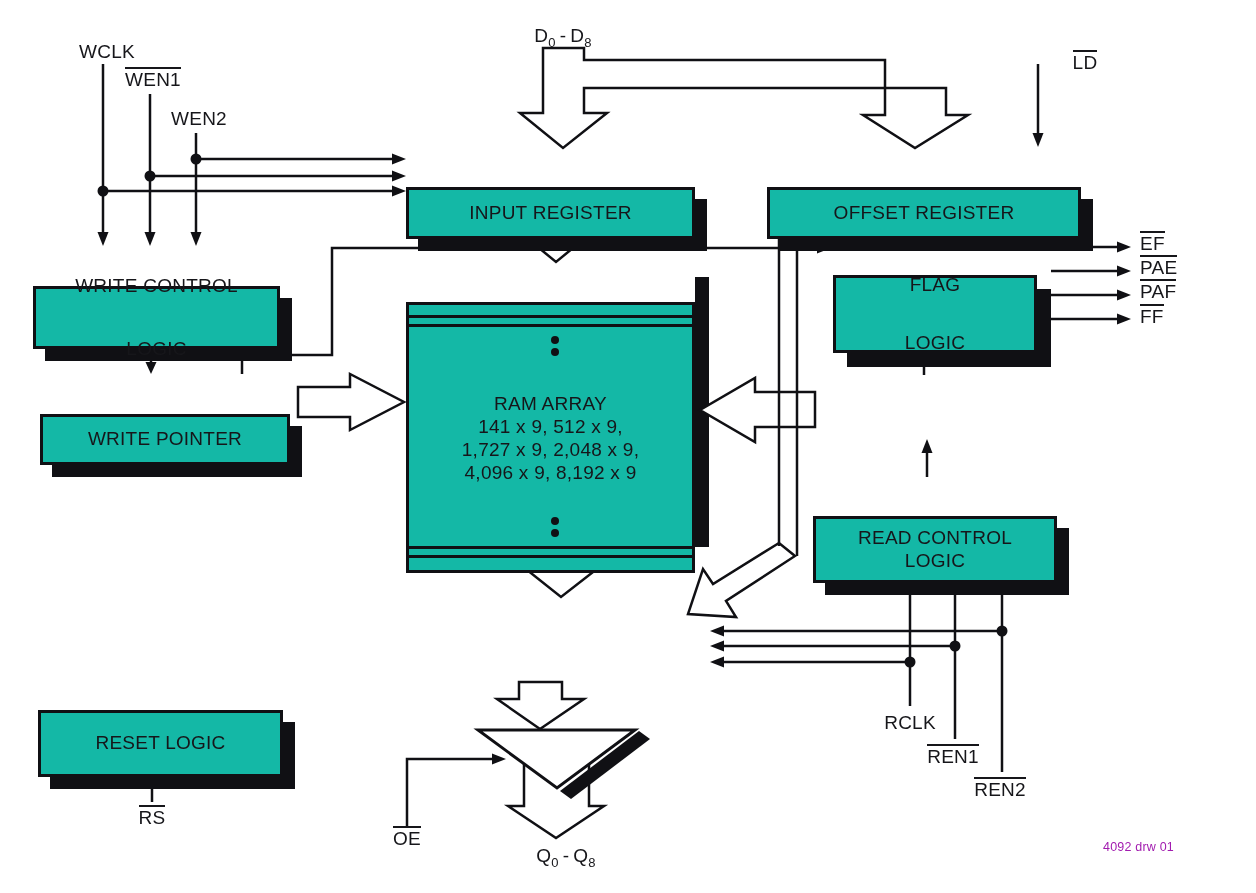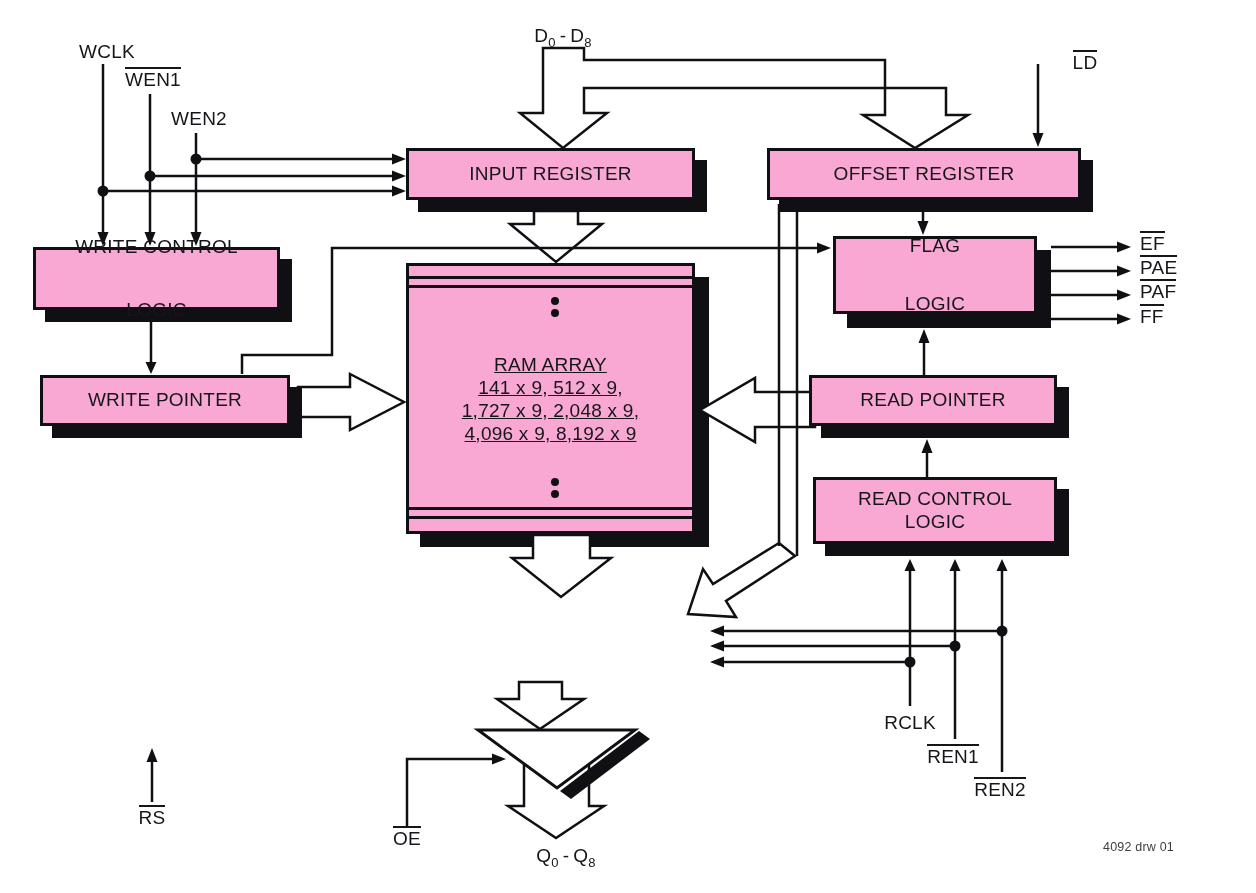"INPUT REGISTER" .box { background: #f9a8d4 -> #14b8a6; margin-top: none -> 39px }
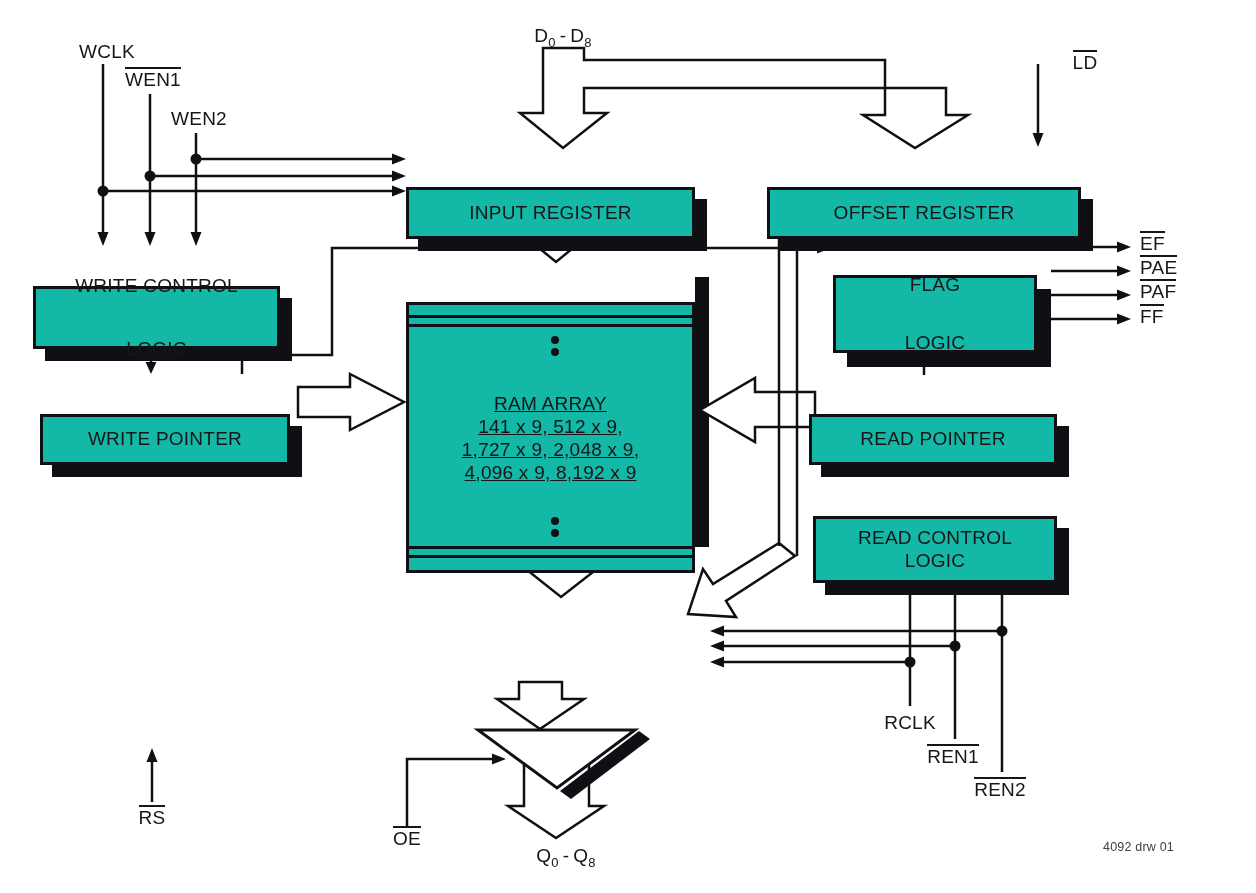"RAM ARRAY" .box.noshadow { text-decoration: underline -> none }
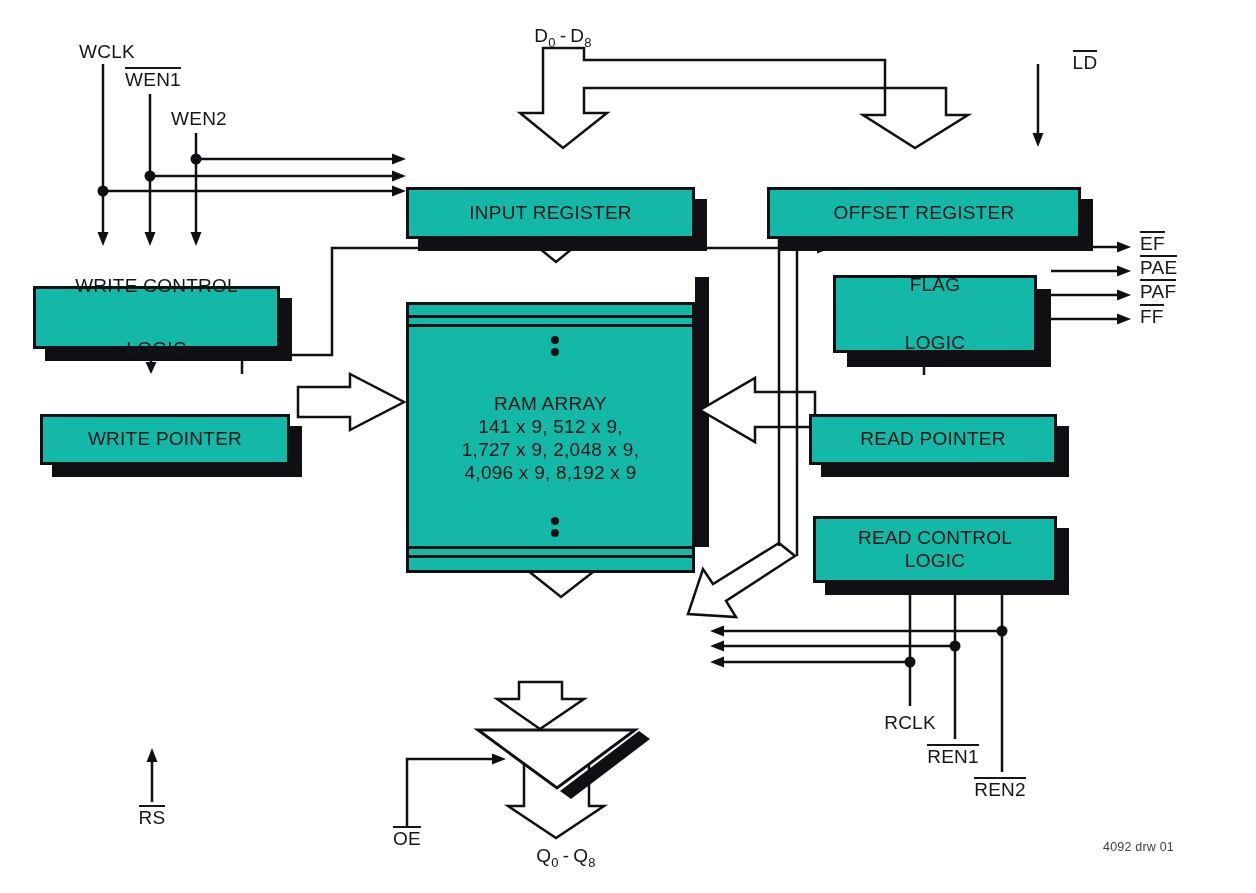"READ POINTER" div.box { html: <div> <span>READ POINTER</span> </div> -> none }
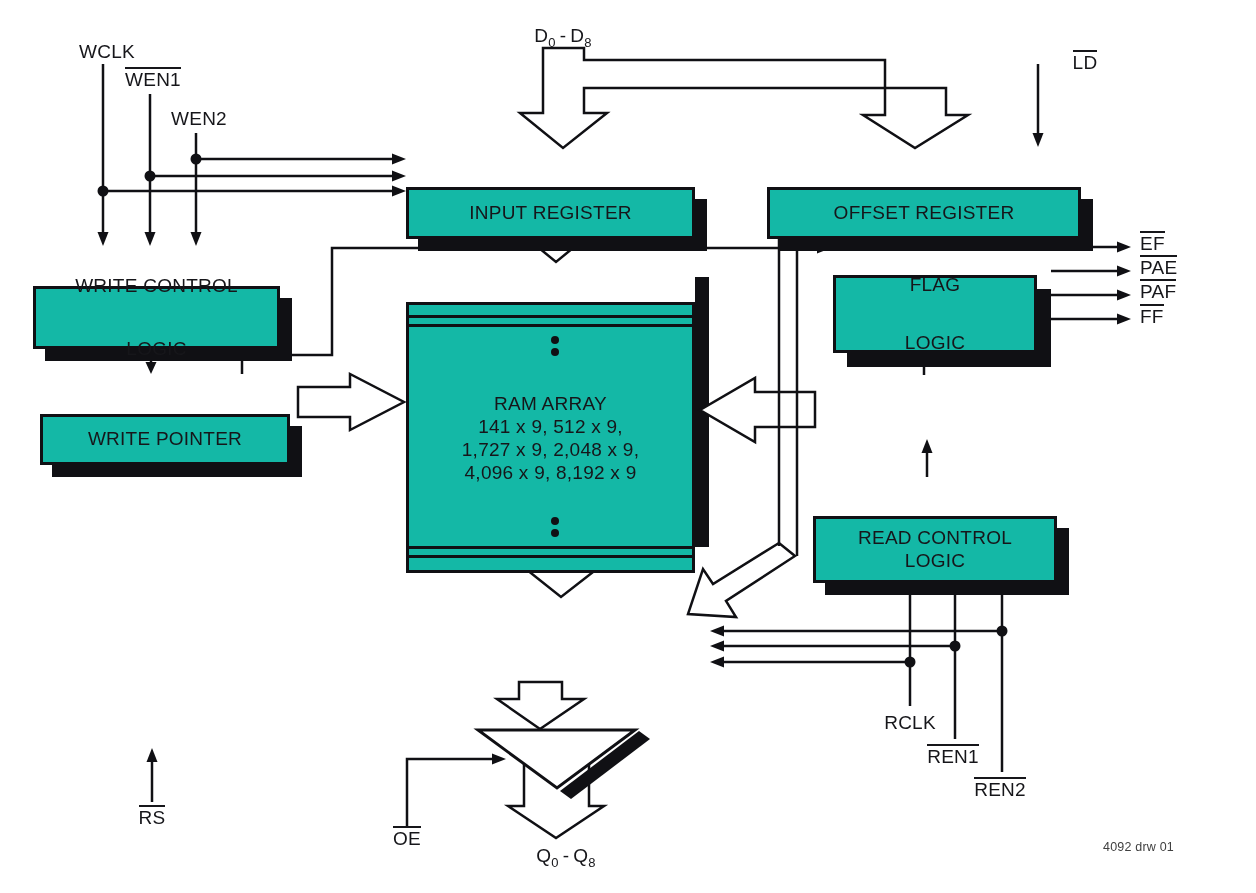"RESET LOGIC" div.box { html: none -> <div> <span>RESET LOGIC</span> </div> }
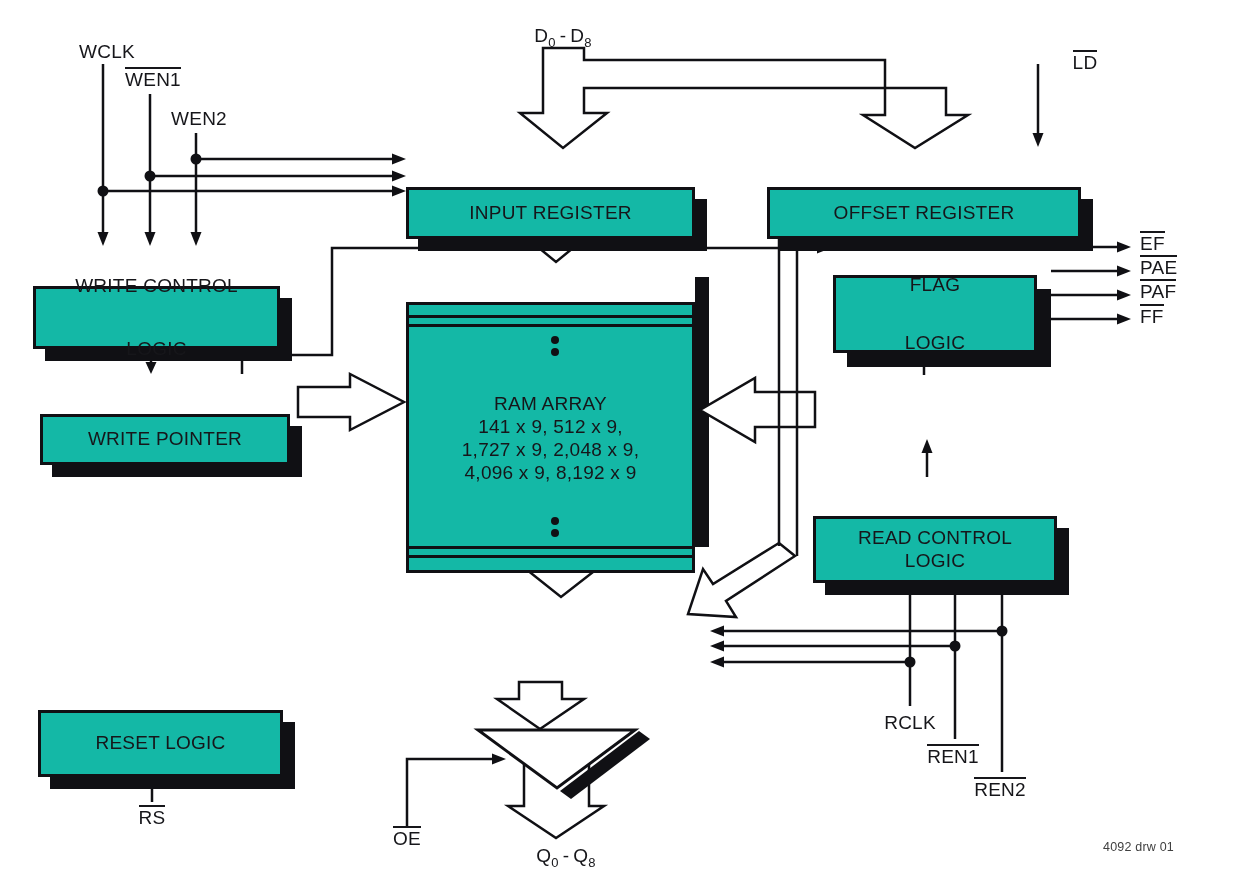"4092 drw 01" .footnote { color: #404040 -> #a21caf }
